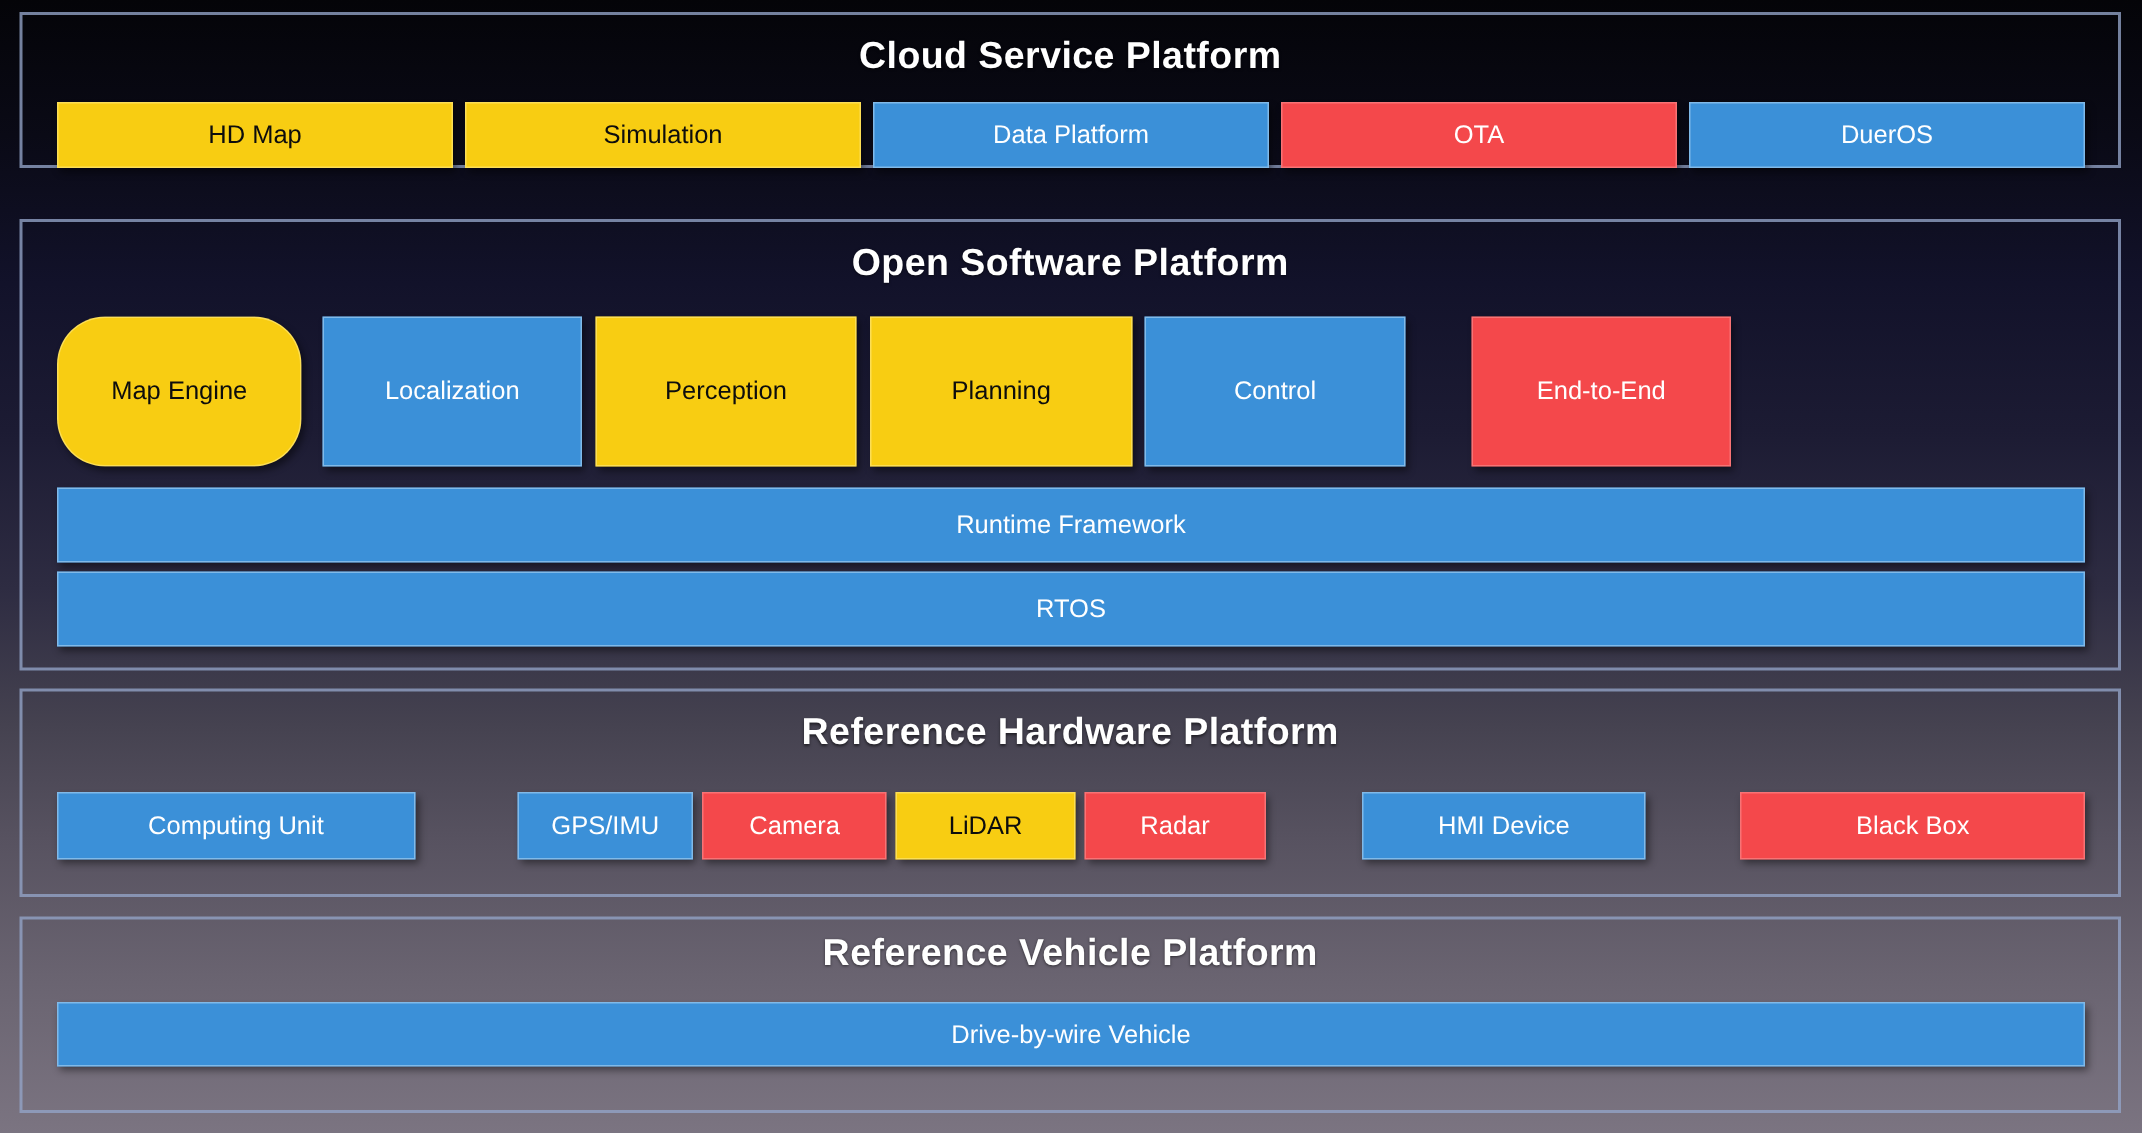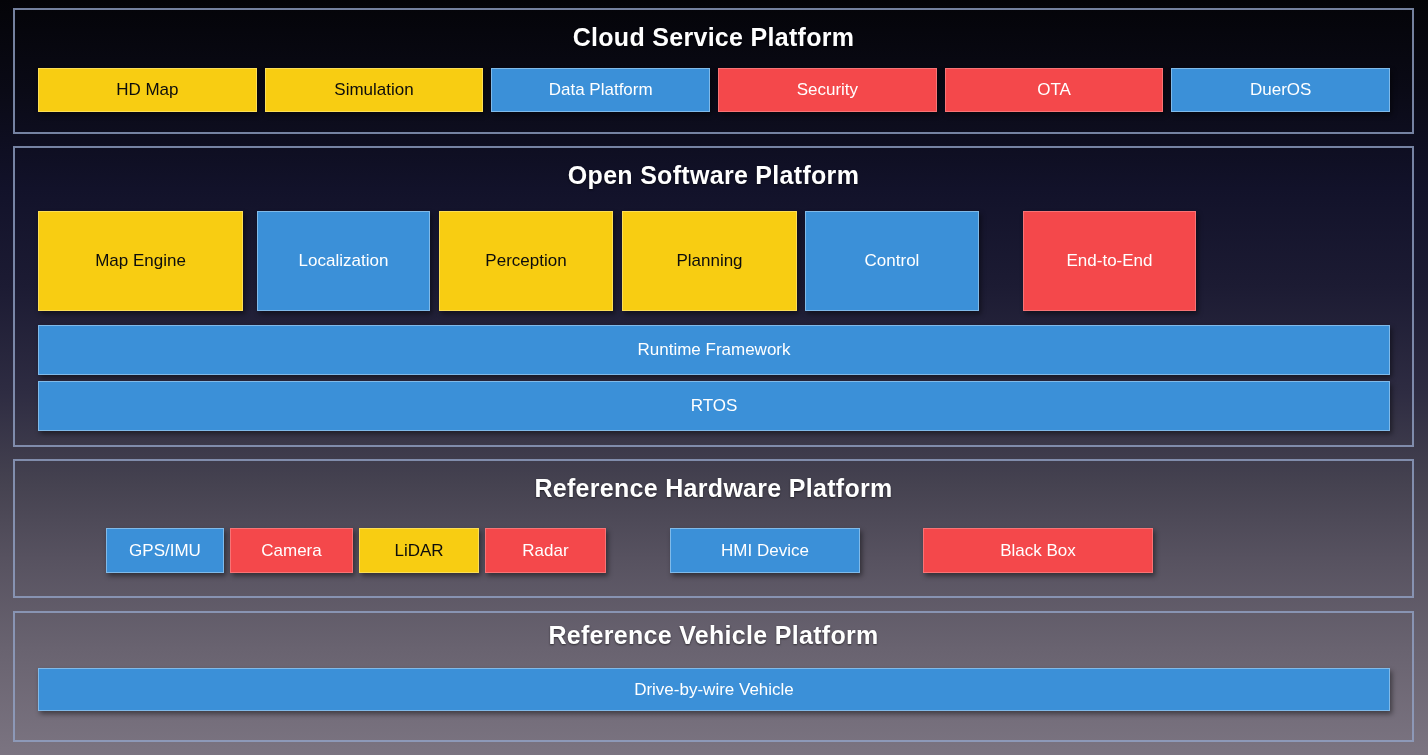"Cloud Service Platform" .s1 { height: 126px -> 104px }
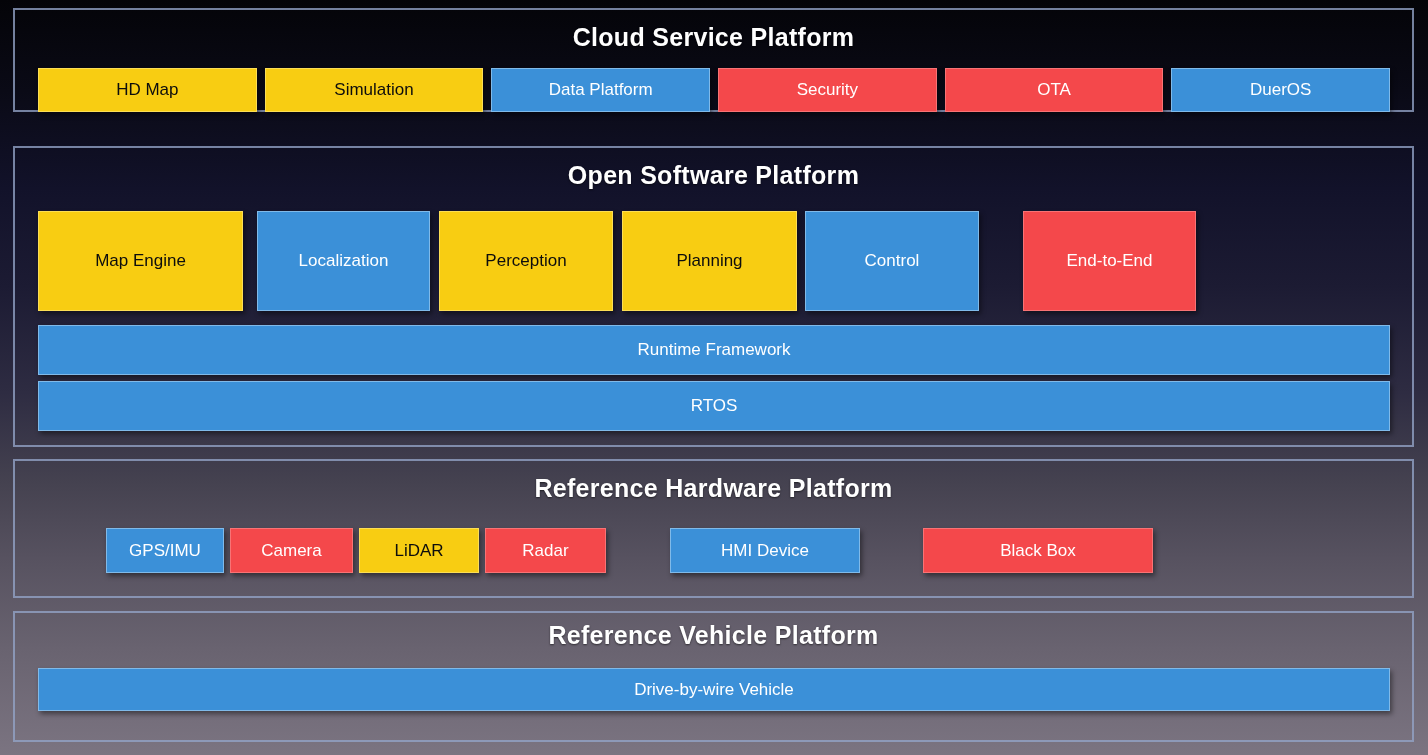"Security" div.box { html: <div>Security</div> -> none }
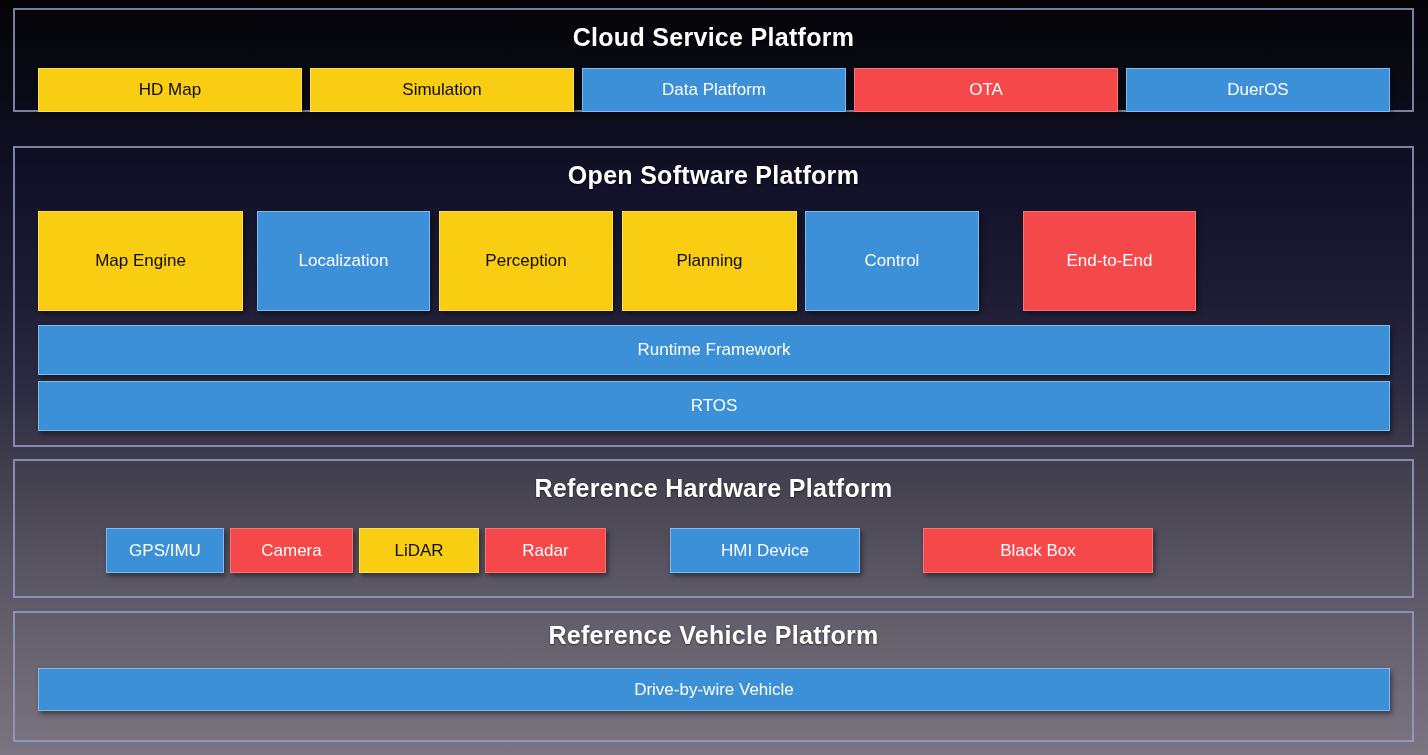"Map Engine" .b-mapengine { border-radius: none -> 32px; width: 205px -> 163px }
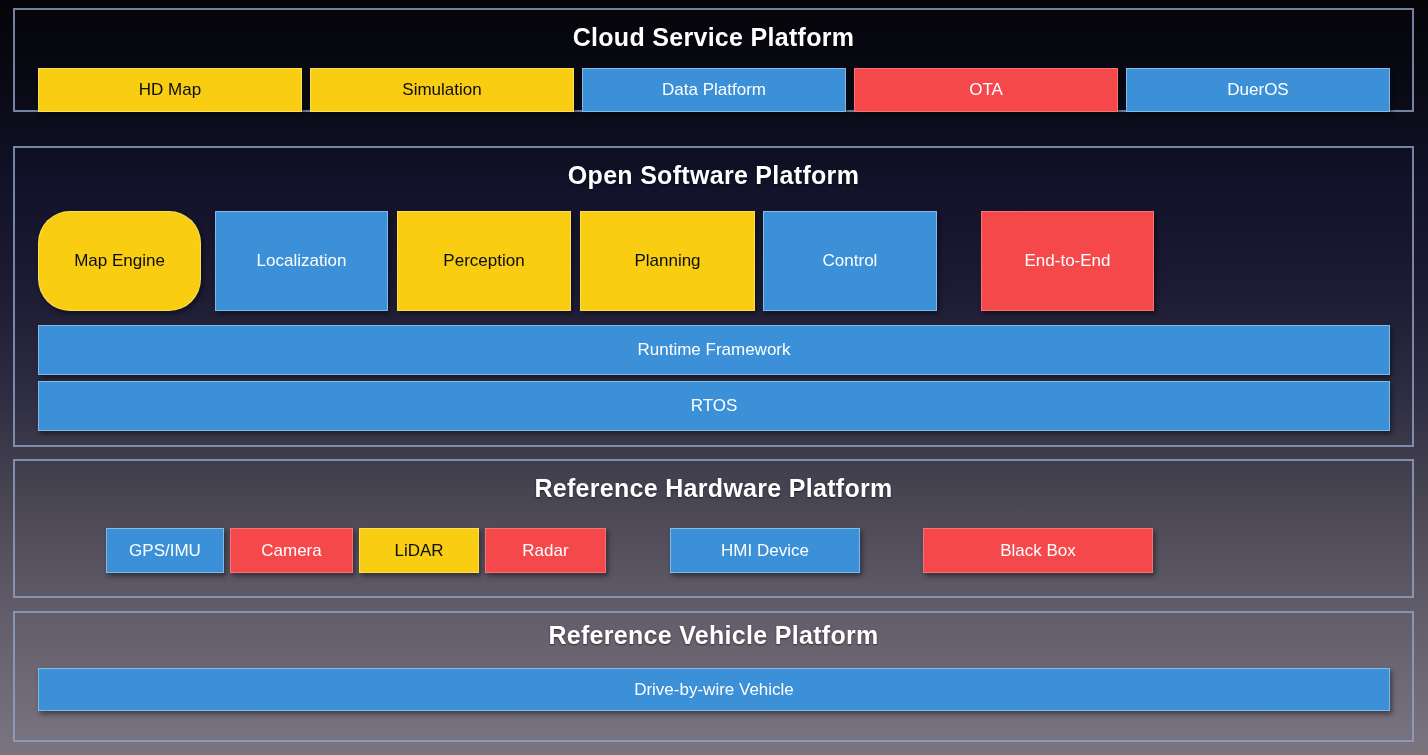"Computing Unit" div.box { html: none -> <div>Computing Unit</div> }
